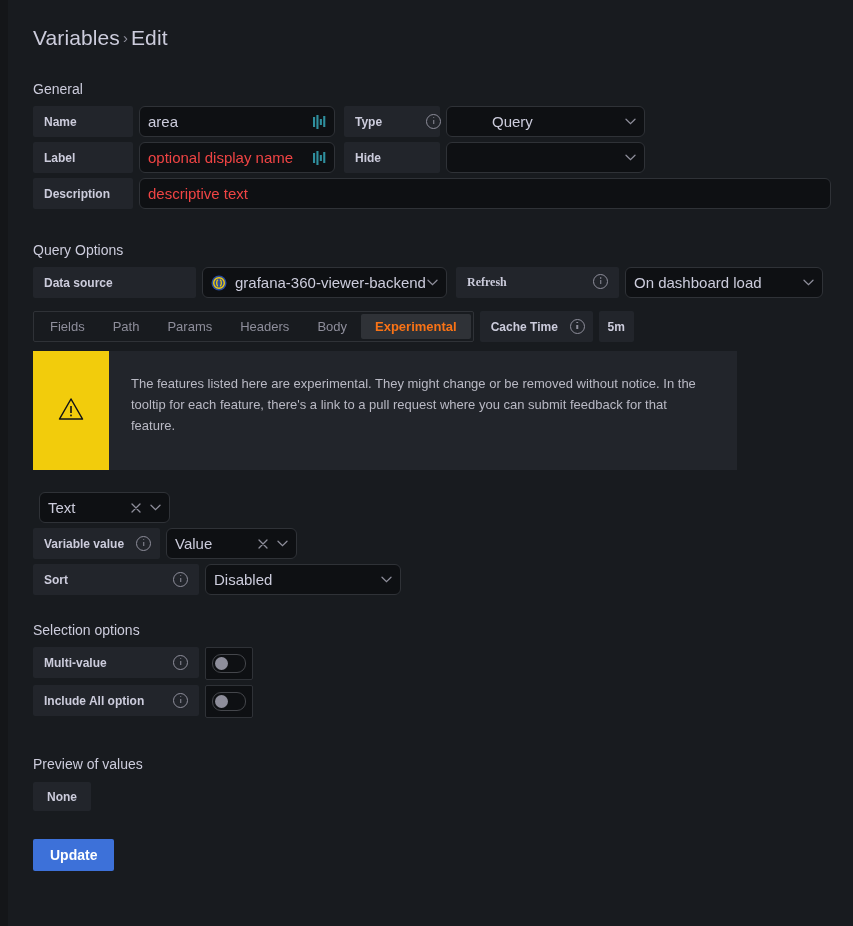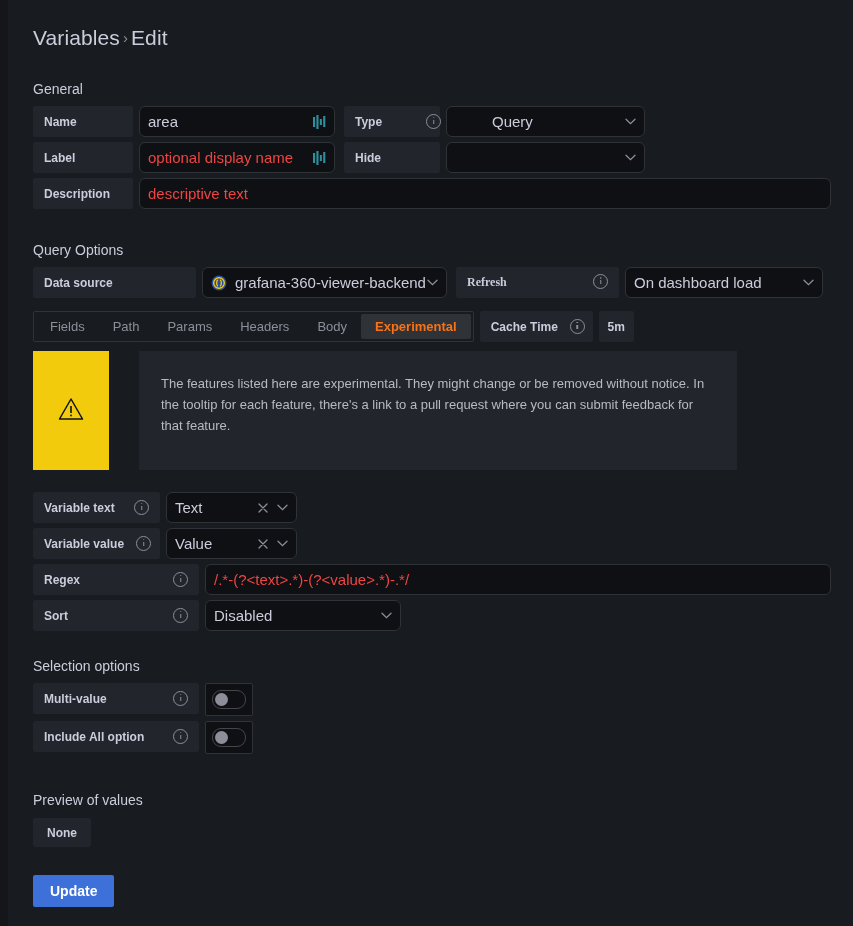"The features listed here are" .warnwrap { gap: 30px -> none }
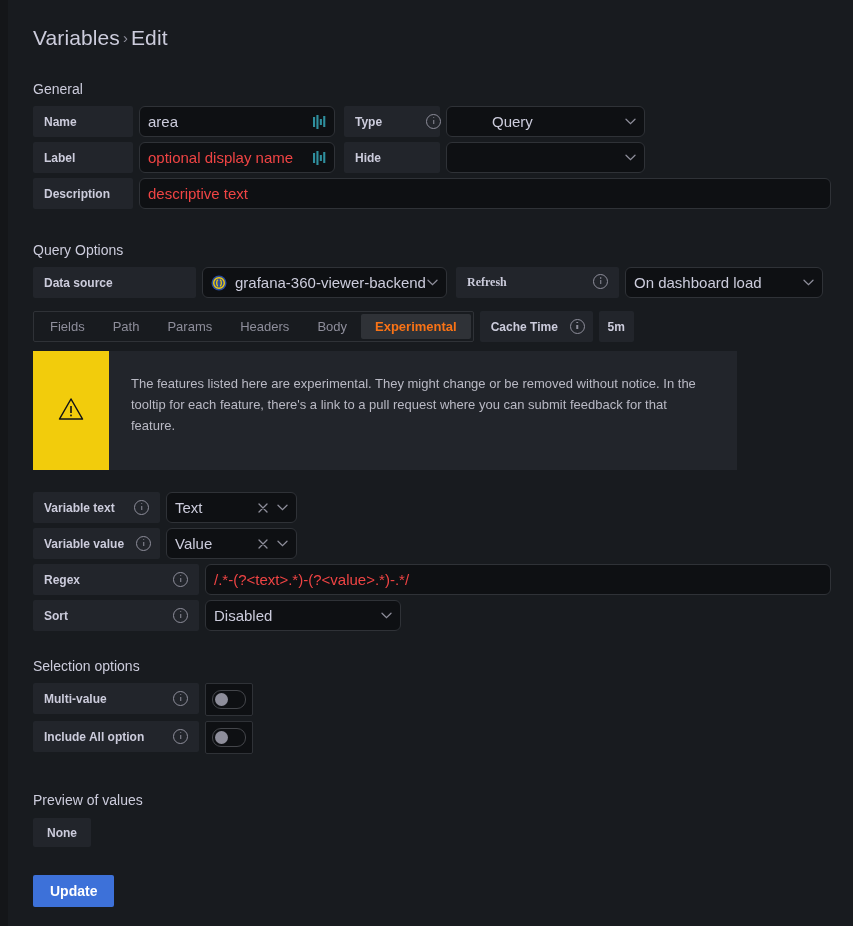"Variable text" div.fld-label { html: <div> <span>Variable text</span> <span><i></i></span> </div> -> none }
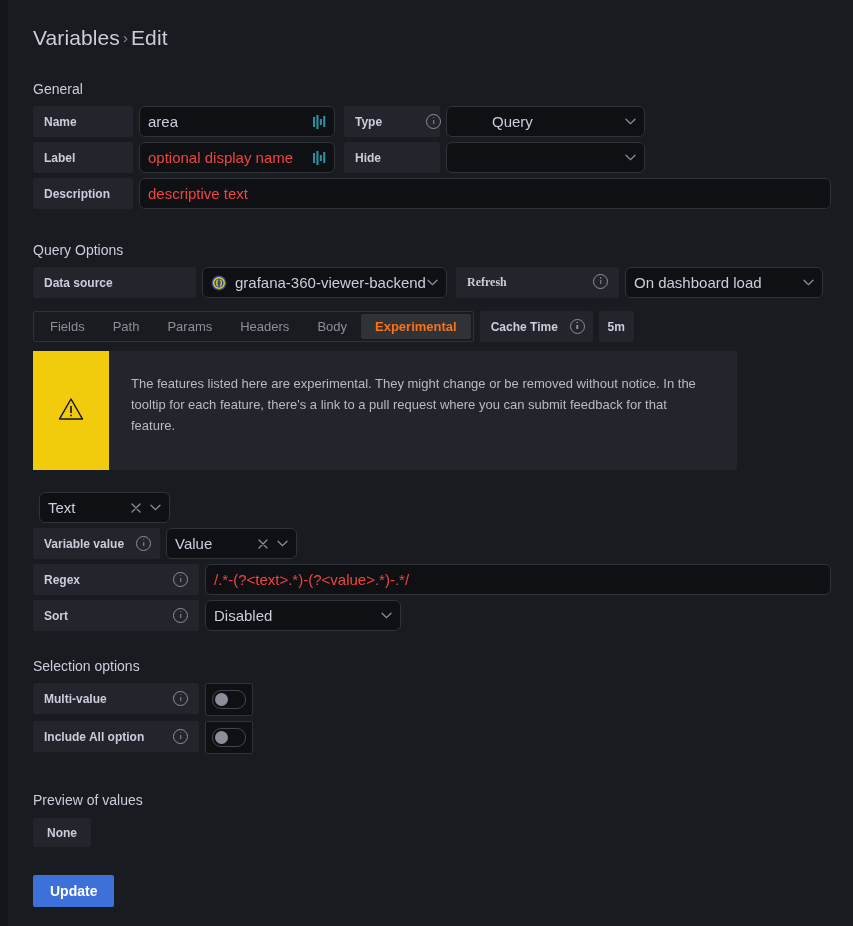"Regex" div.row { html: <div> <div> <span>Regex</span> <span><i></i></span> </div> <div></div> <div> <span>/.*-(?&lt;text&gt;.*)-(?&lt;value&gt;.*)-.*/</span> </div> </div> -> none }
